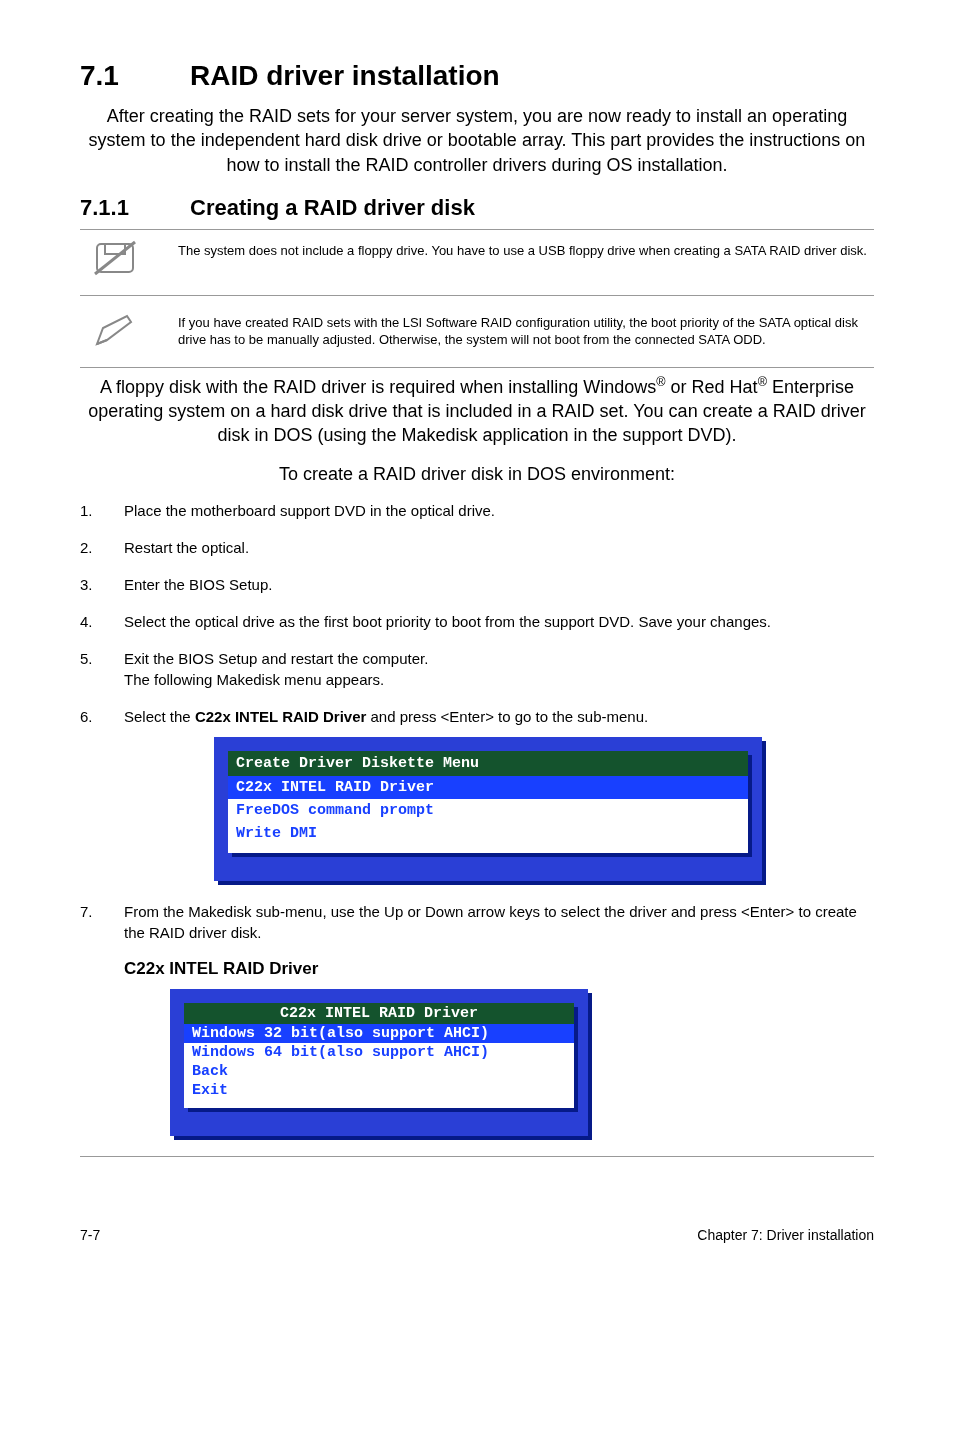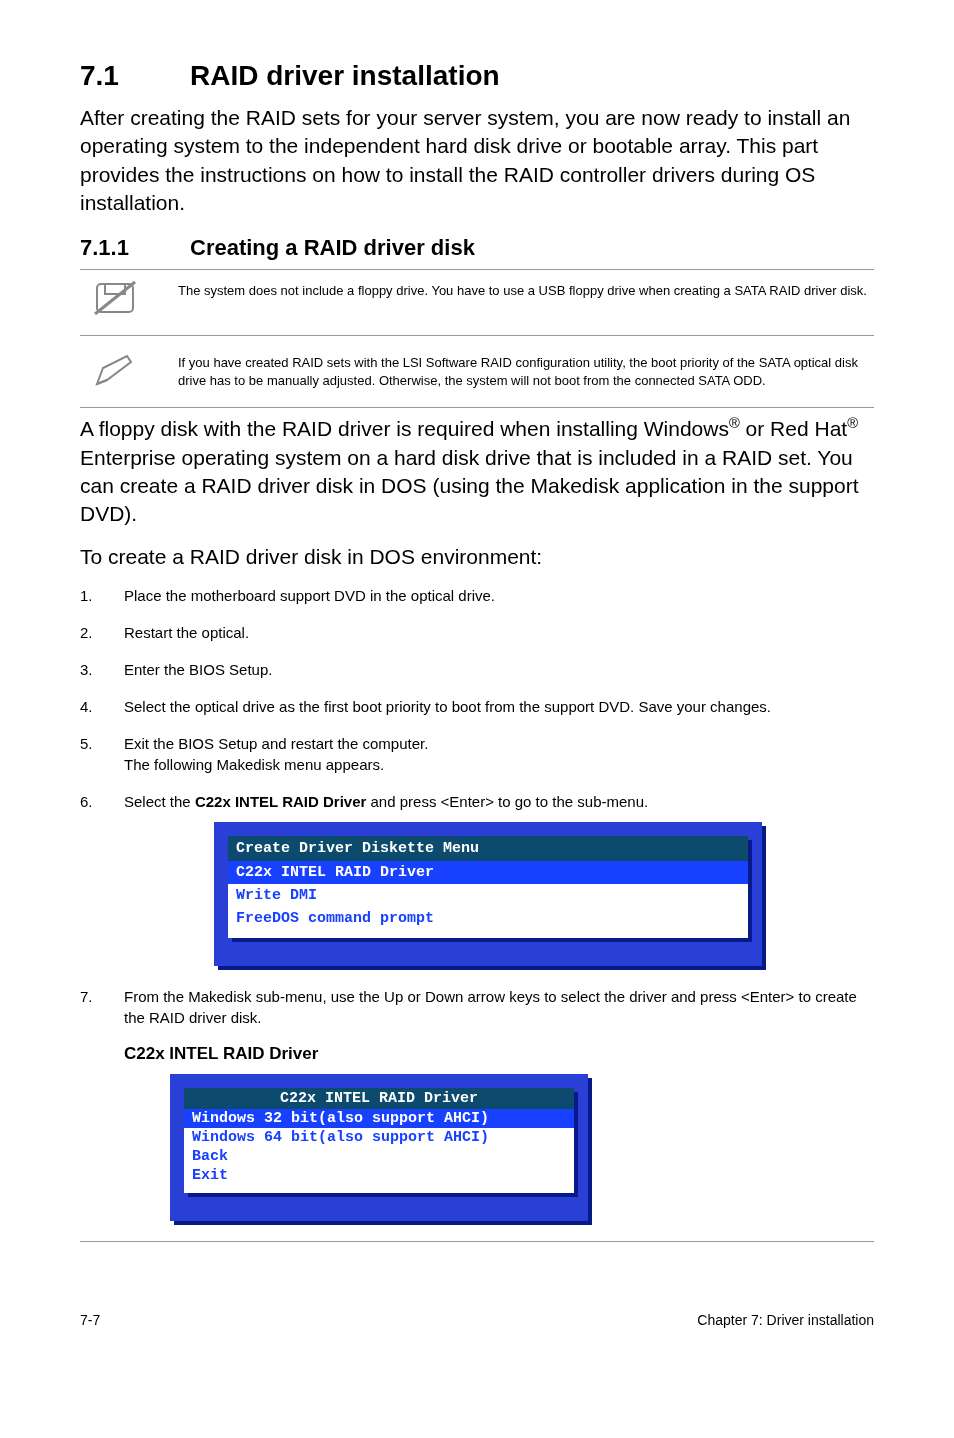"After creating the RAID sets" p.body { font-size: 21px -> 18px; text-align: none -> center }
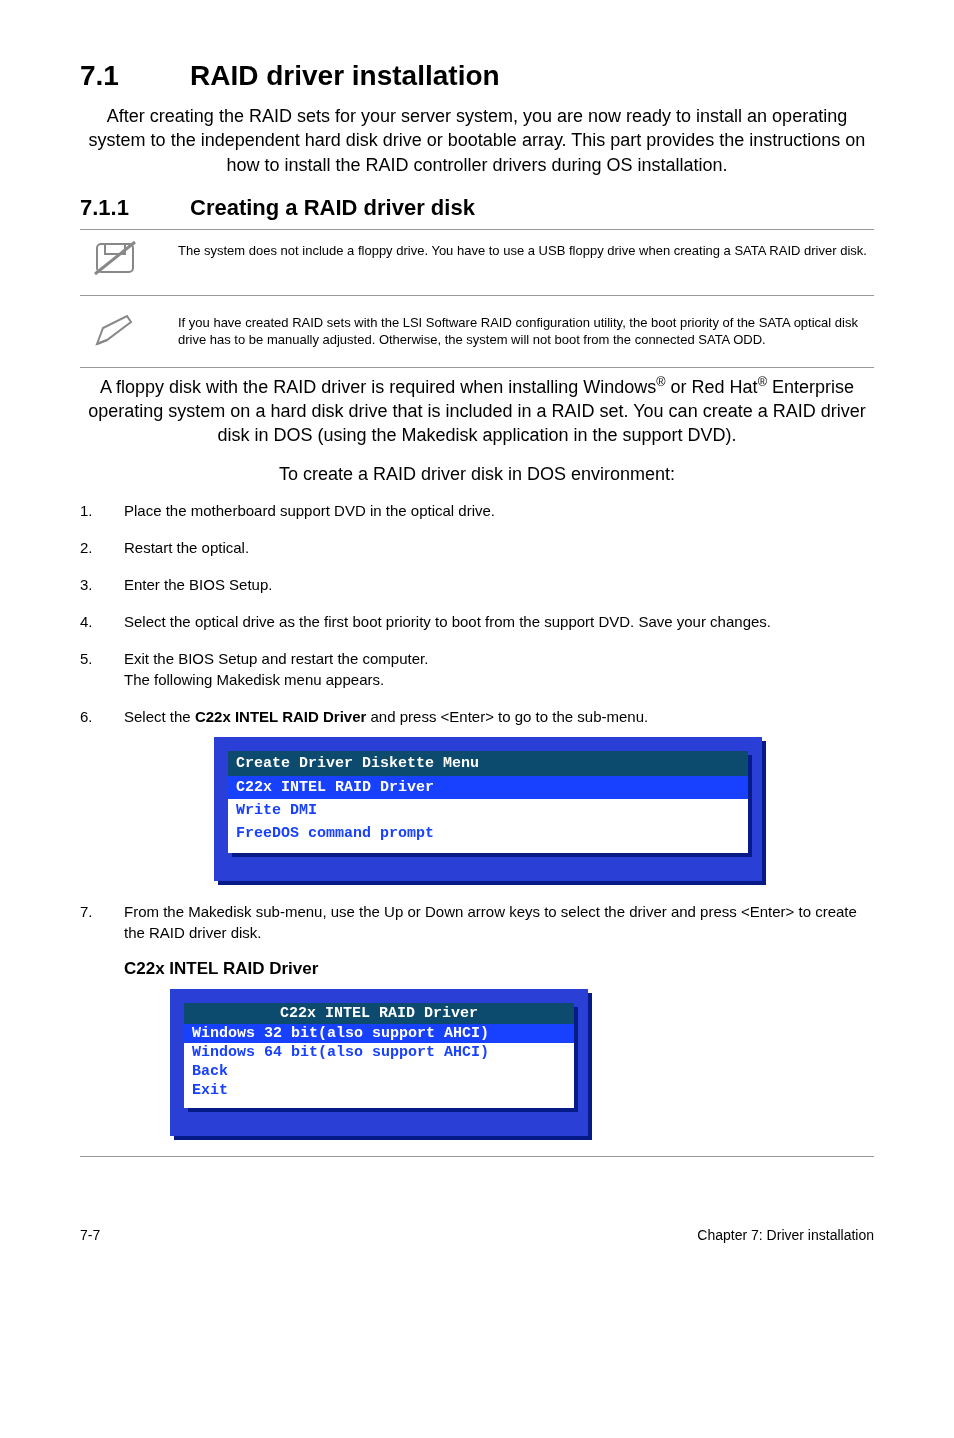"Create Driver Diskette Menu" .term .panel-title { background: #0c4a6e -> #14532d }
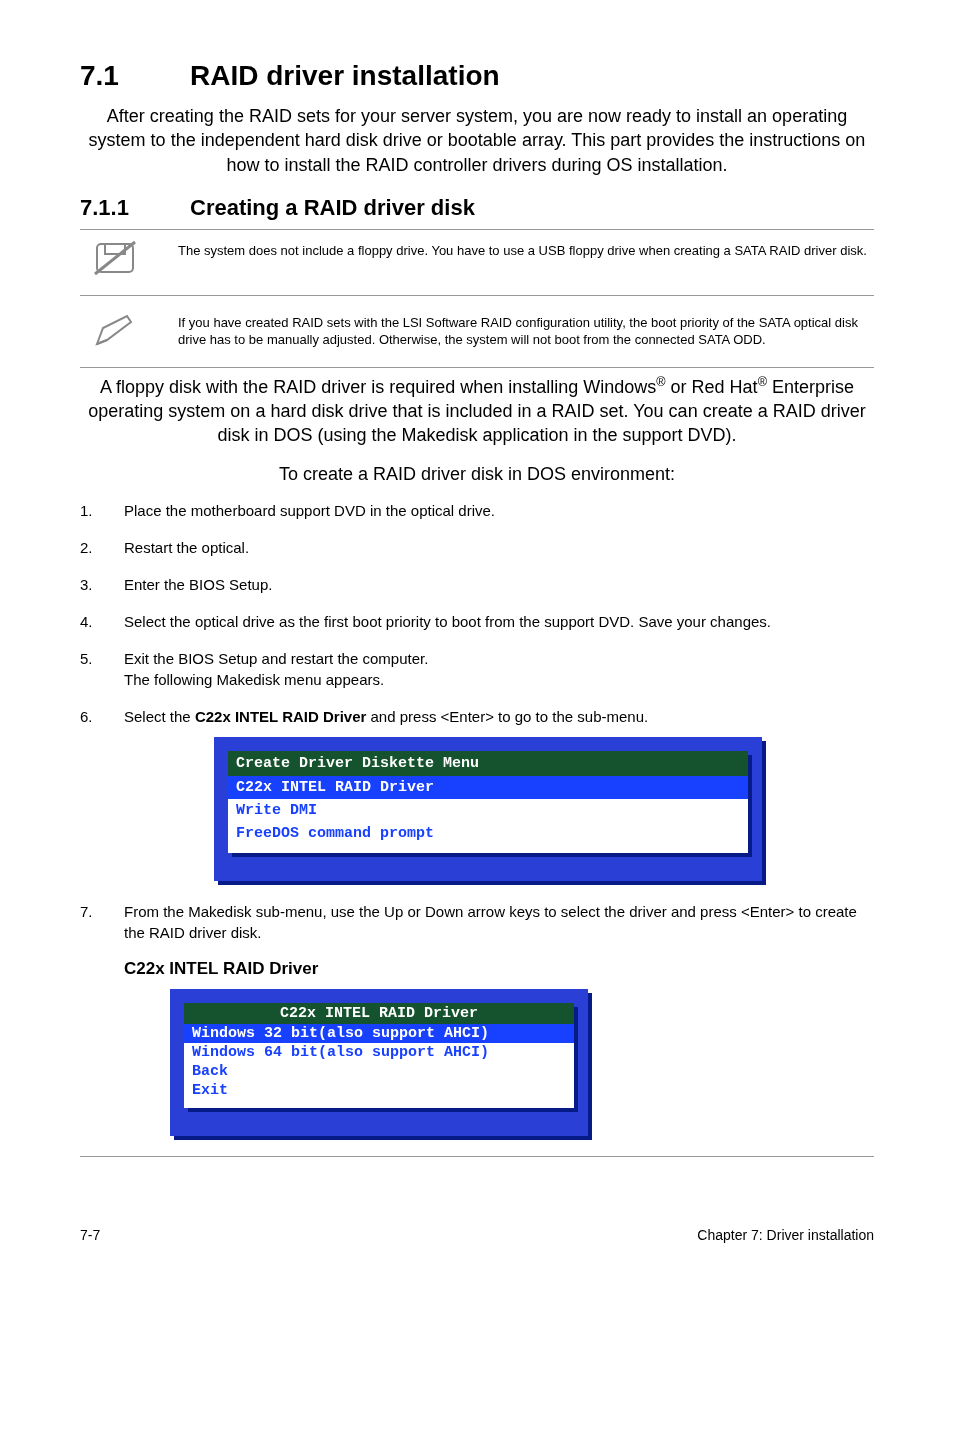"Write DMI" div.opt { order: before "FreeDOS command prompt" -> after "FreeDOS command prompt" }
